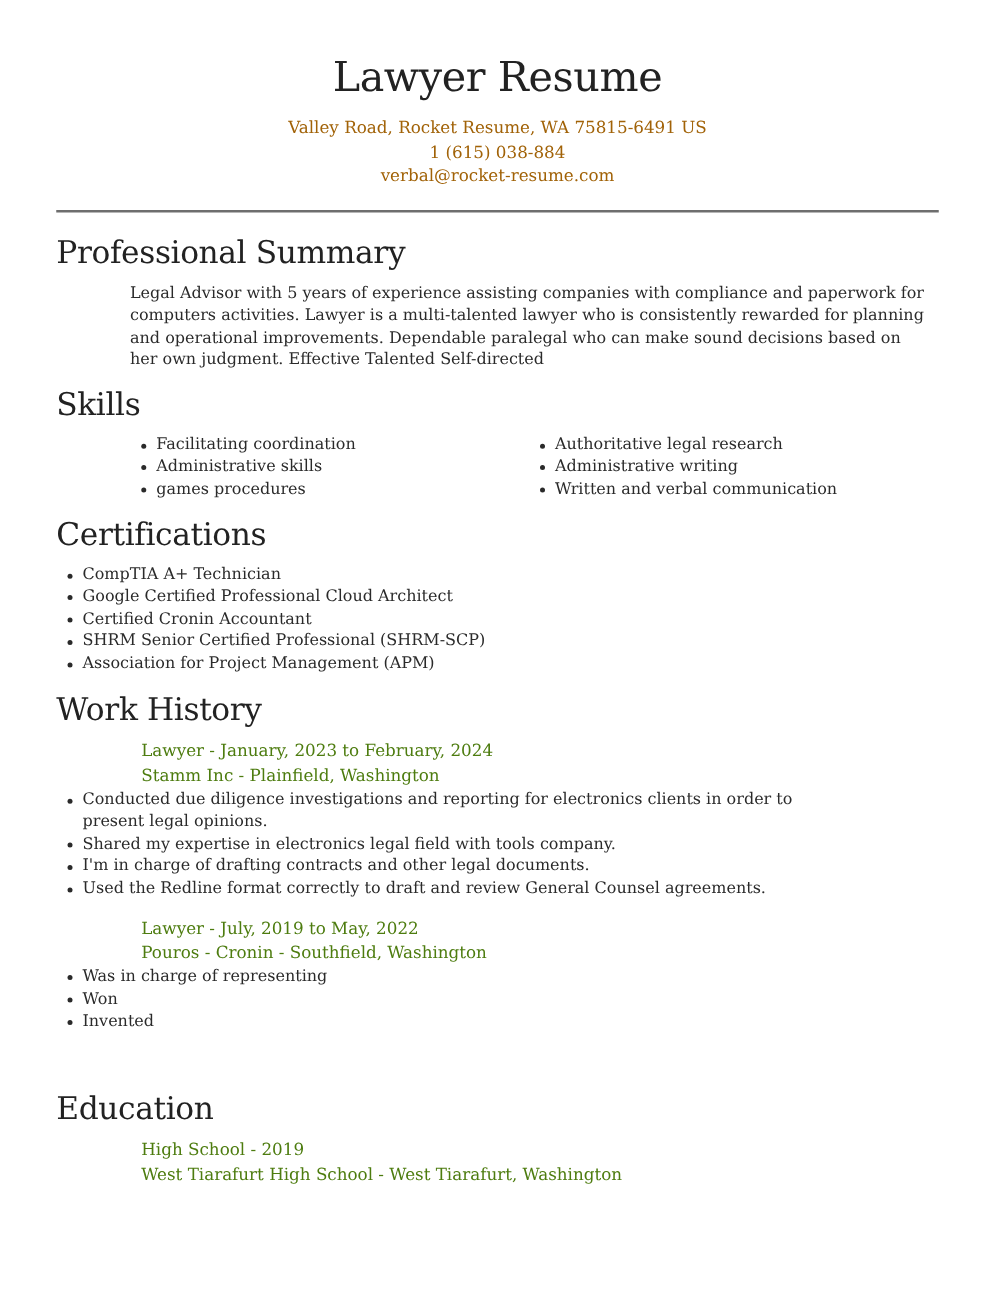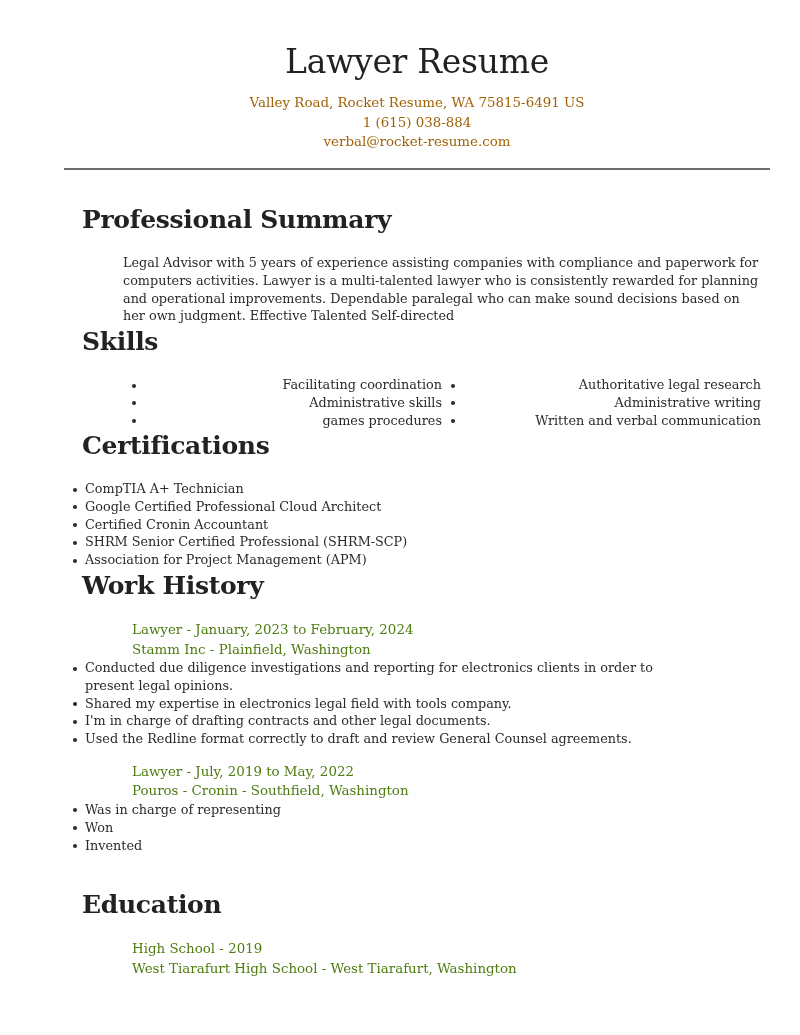"Lawyer Resume" .page { left: 64px -> 45px }
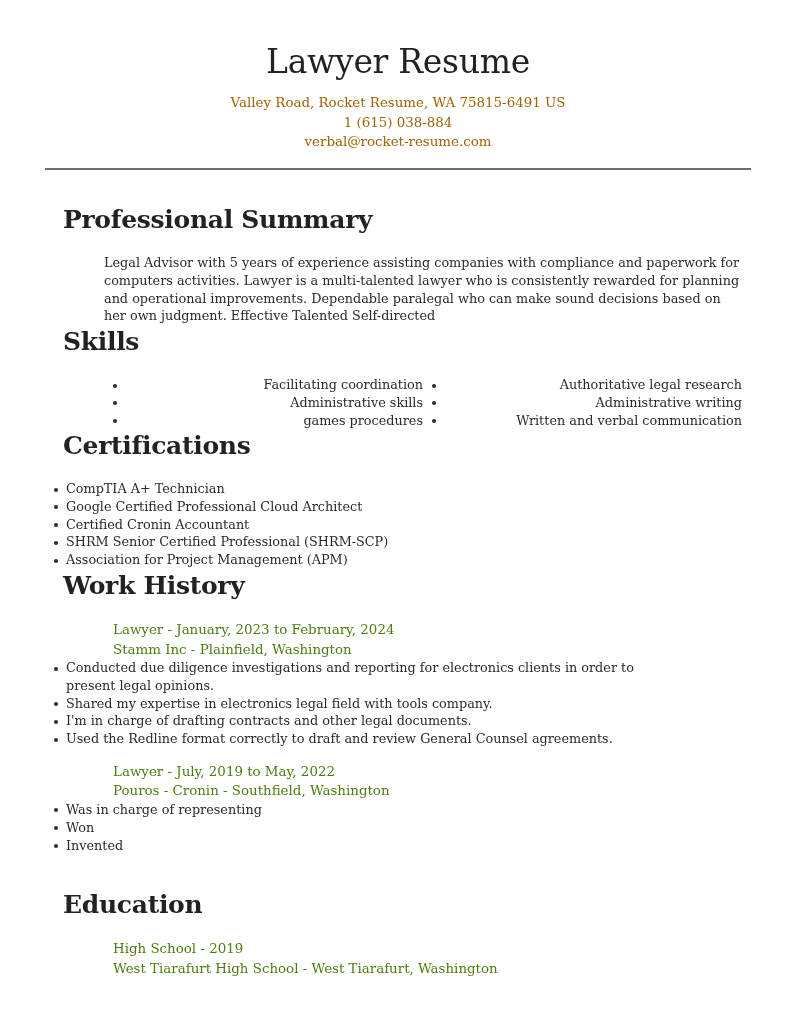"Professional Summary" .section-title { font-weight: bold -> normal; margin: 18px -> 0 }
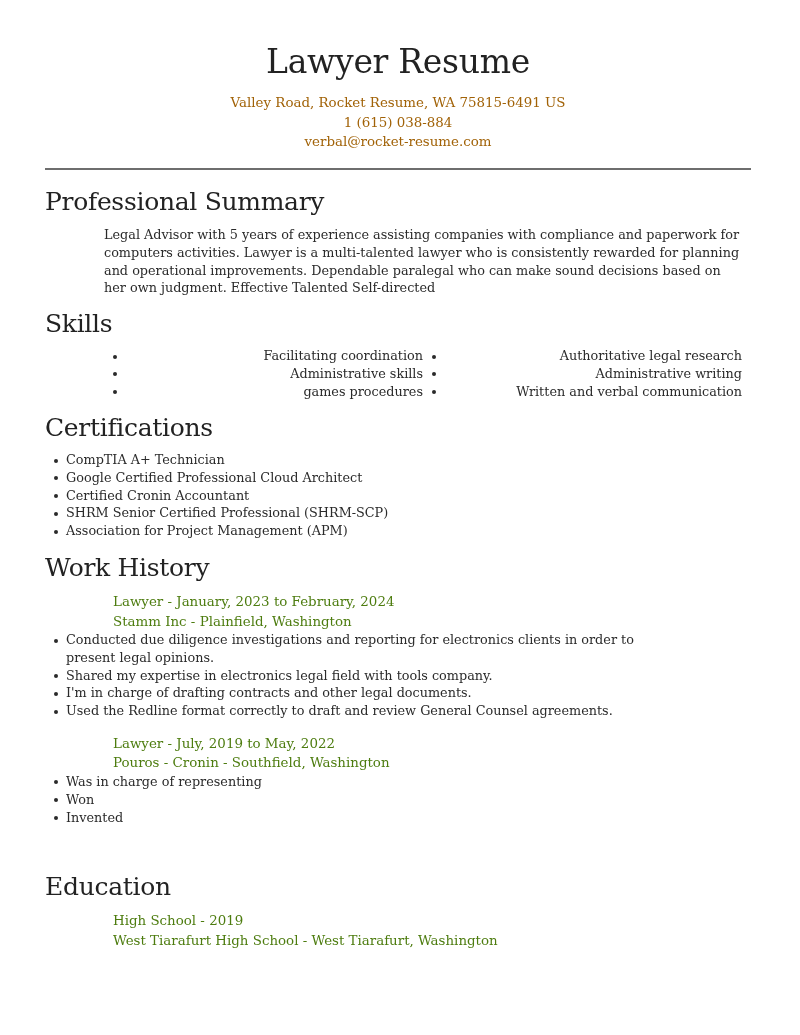"Facilitating coordination" .skills-grid ul { text-align: right -> none }
